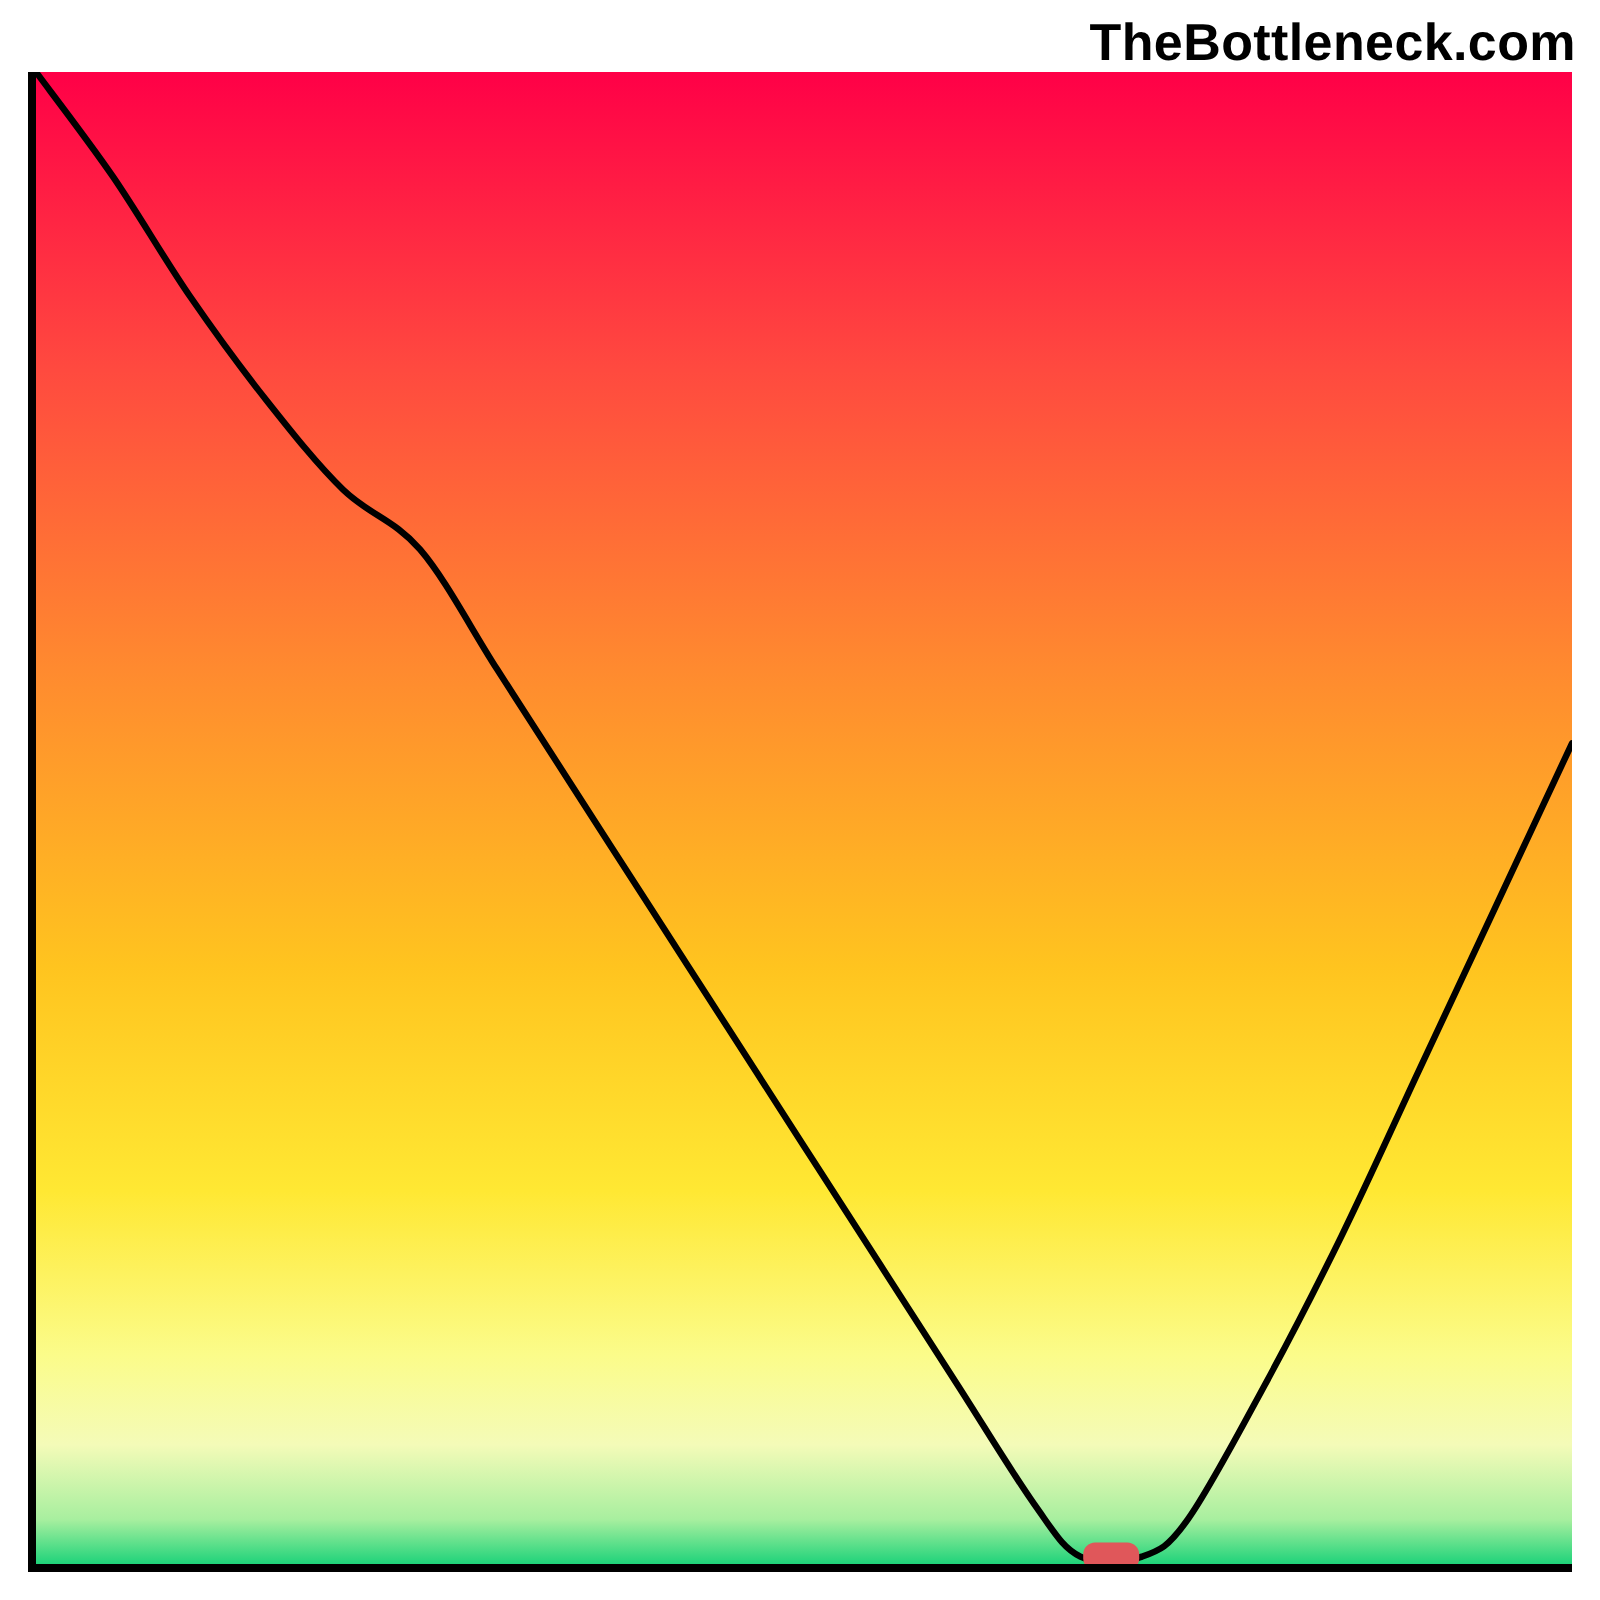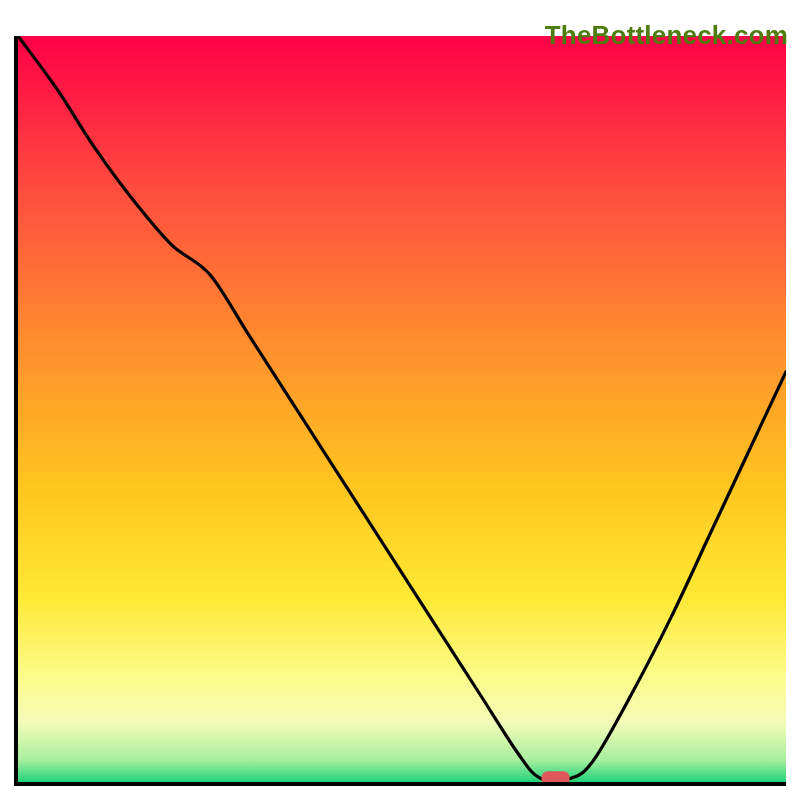"TheBottleneck.com" .watermark { color: #4d7c0f -> #000000; top: 20px -> 6px }
